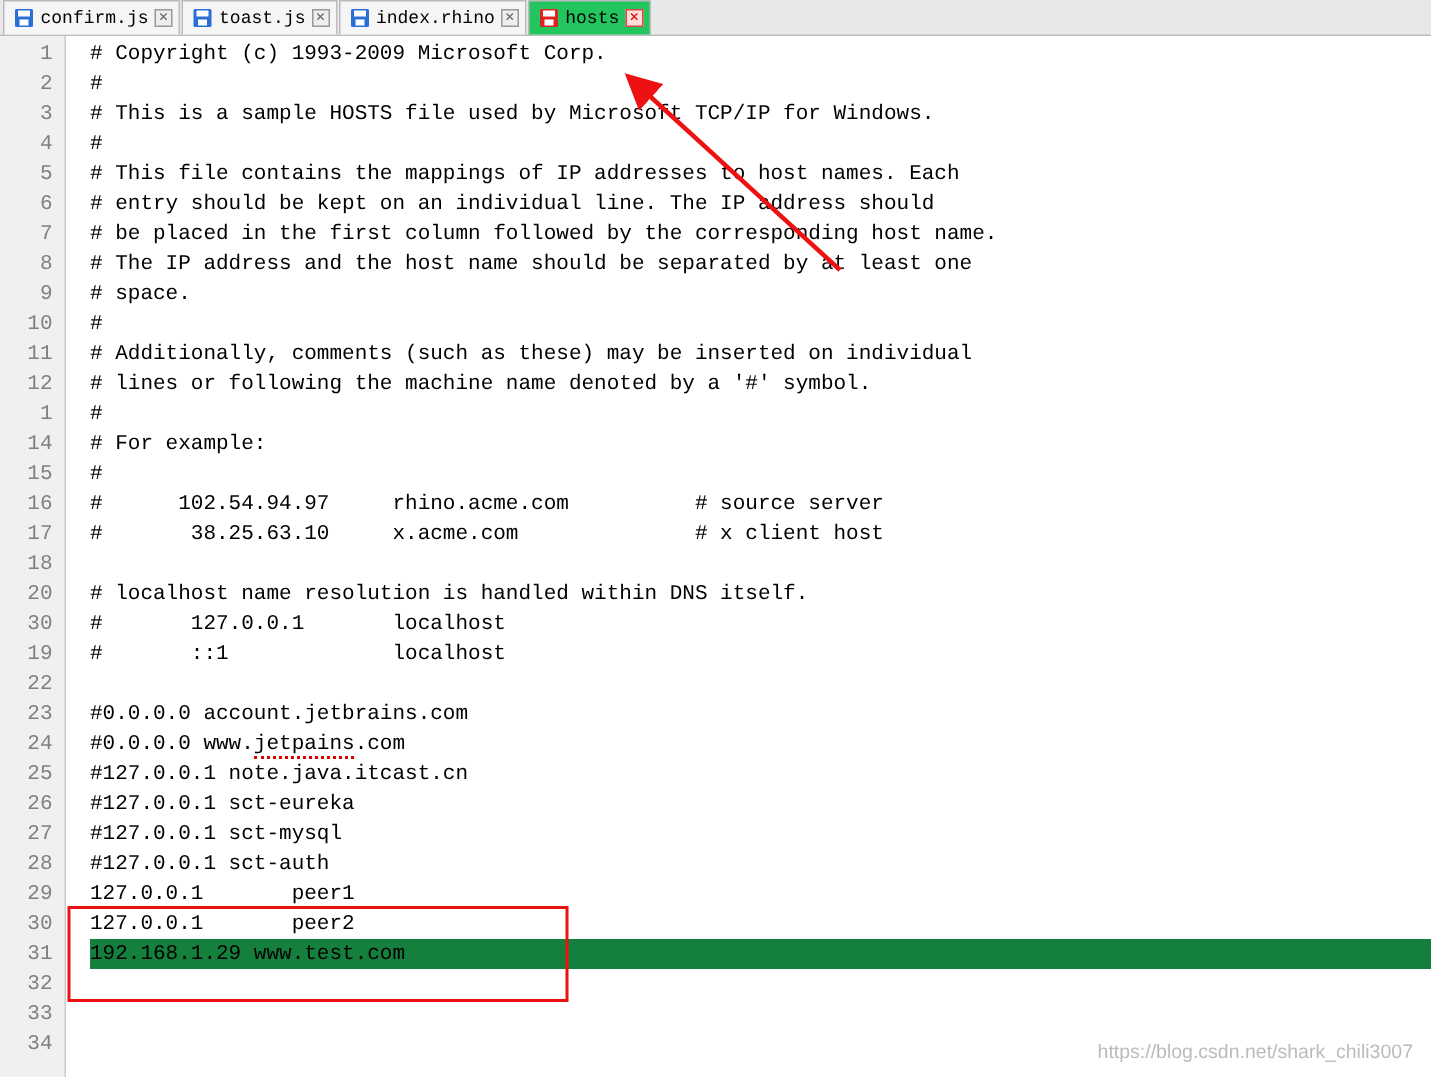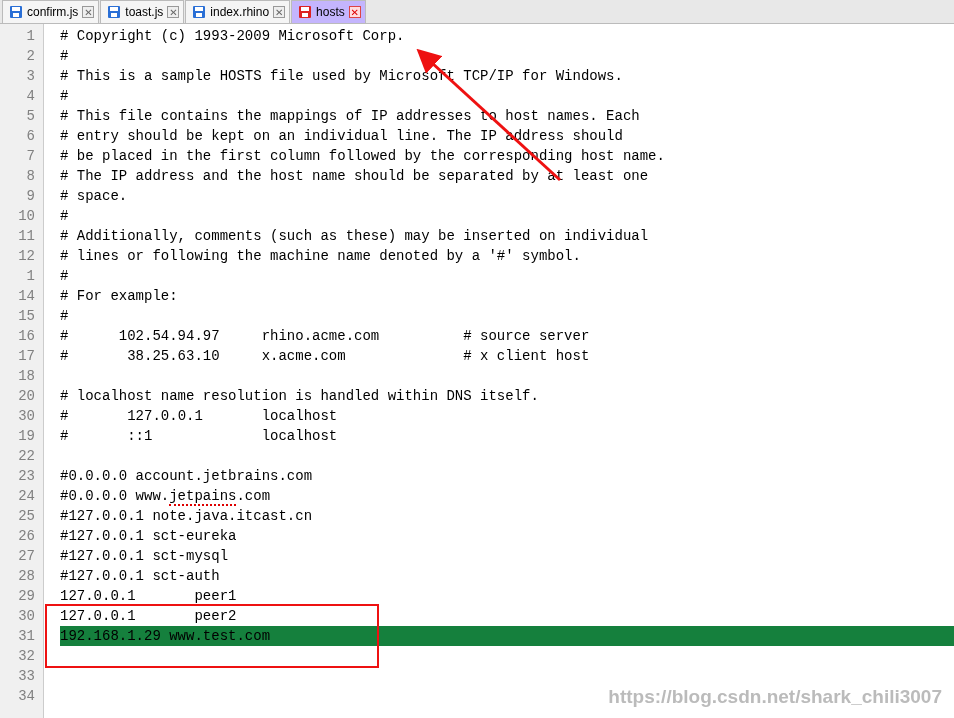"confirm.js" .tab { font-family: Liberation Sans, sans-serif -> Liberation Mono, monospace }
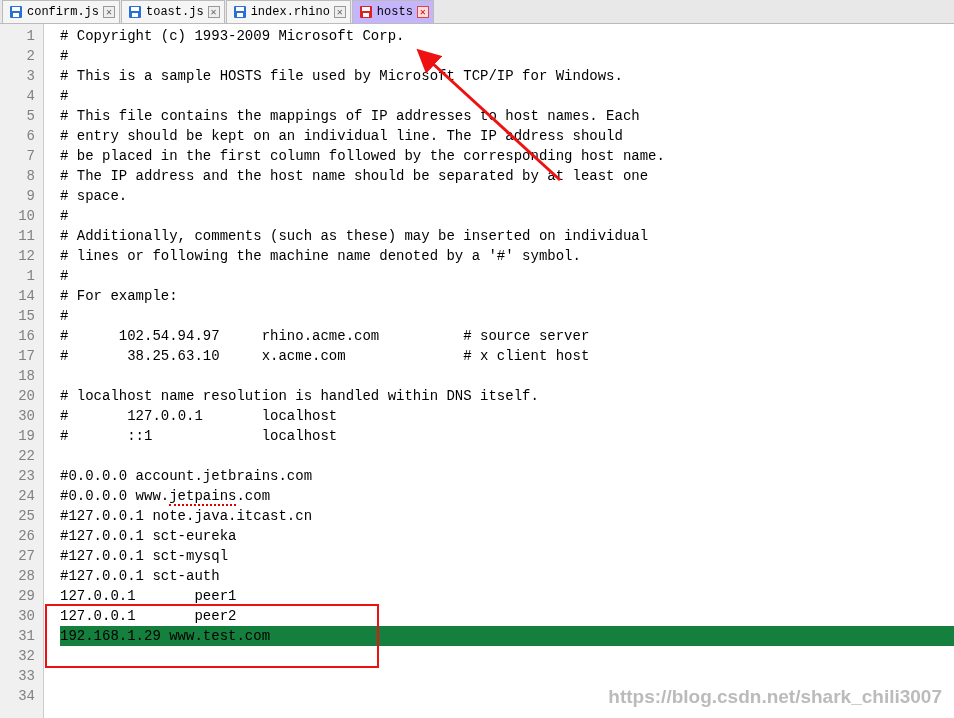"hosts" .tab.modified { background: #c4b5fd -> #22c55e }
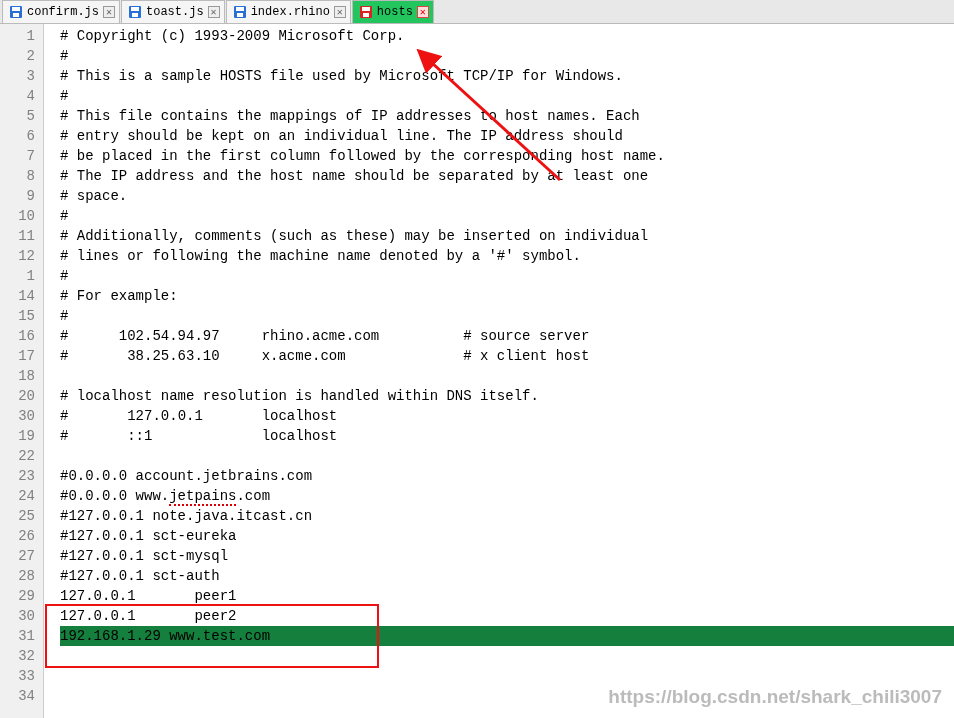"https://blog.csdn.net/shark_chili3007" .watermark { font-size: 19px -> 13px; font-weight: bold -> none }
